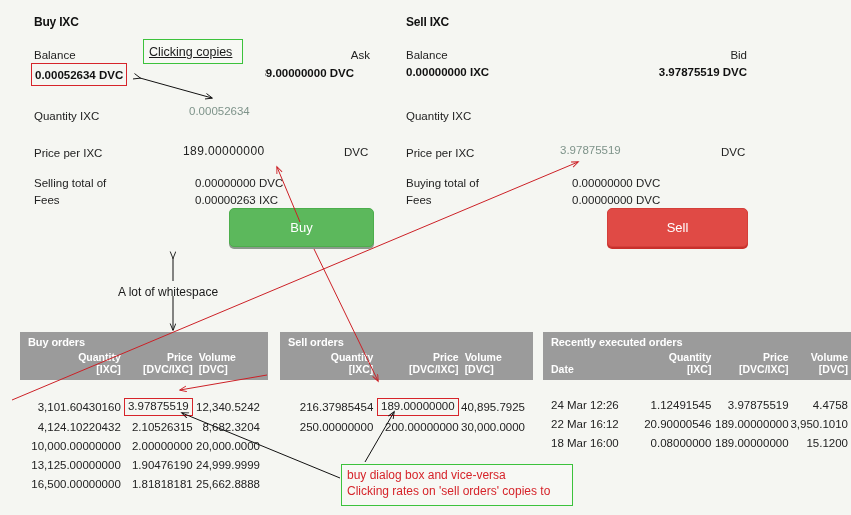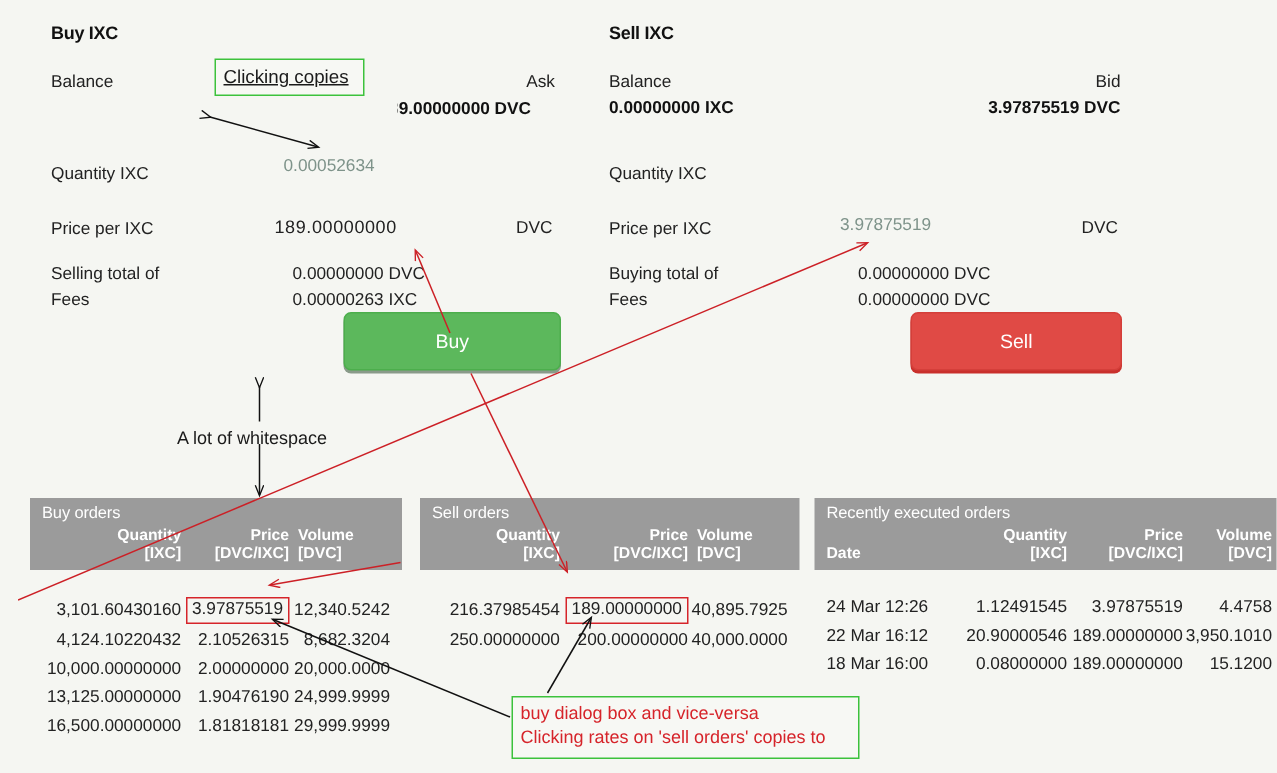"0.00052634 DVC" div.abs { html: none -> <div> <span>0.00052634 DVC</span> </div> }
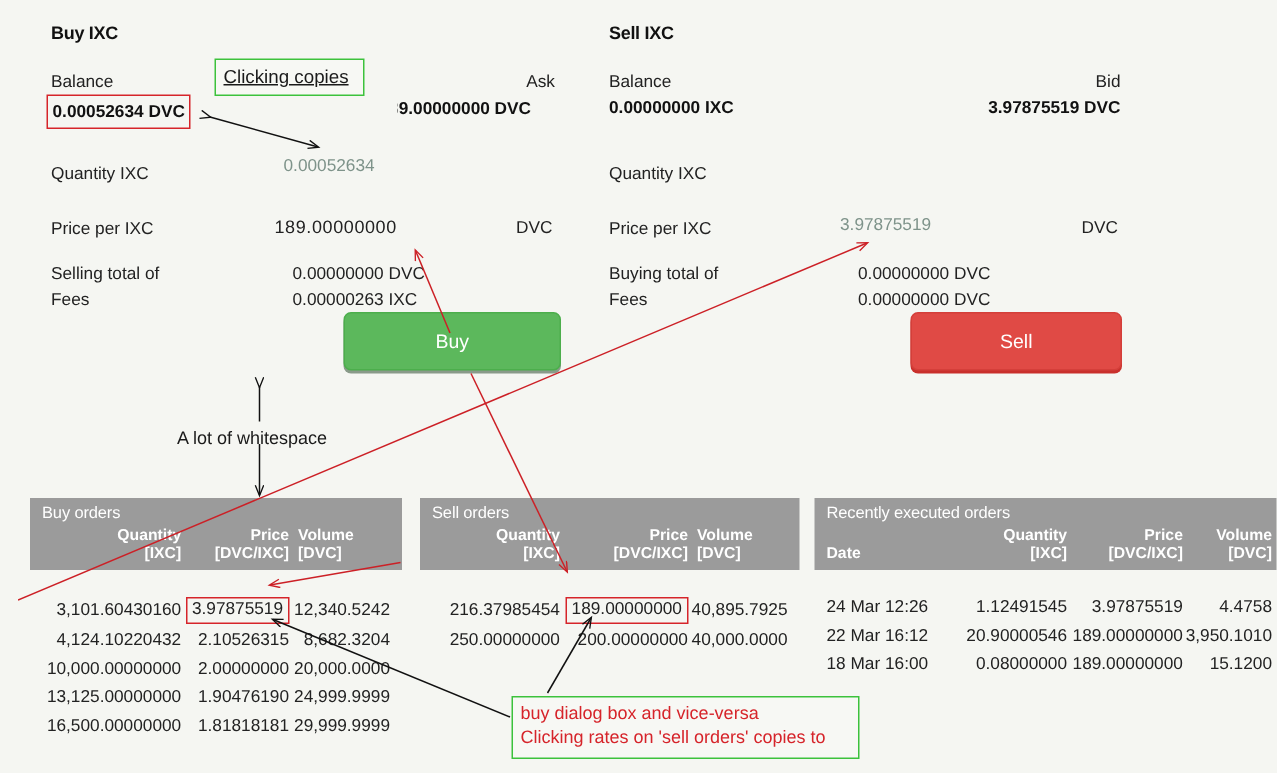"Buy orders" .ohead-title { font-weight: normal -> bold }
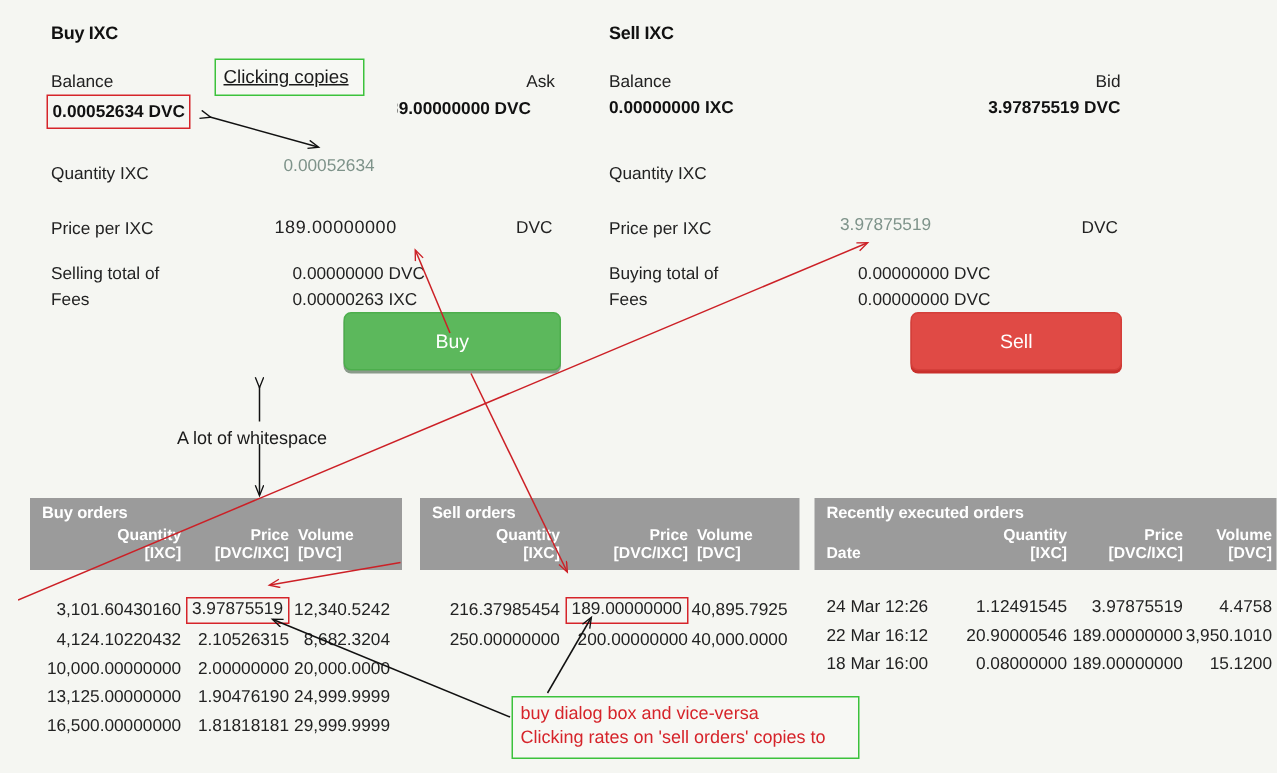"40,000.0000" td.ar { text: 40,000.0000 -> 30,000.0000 }
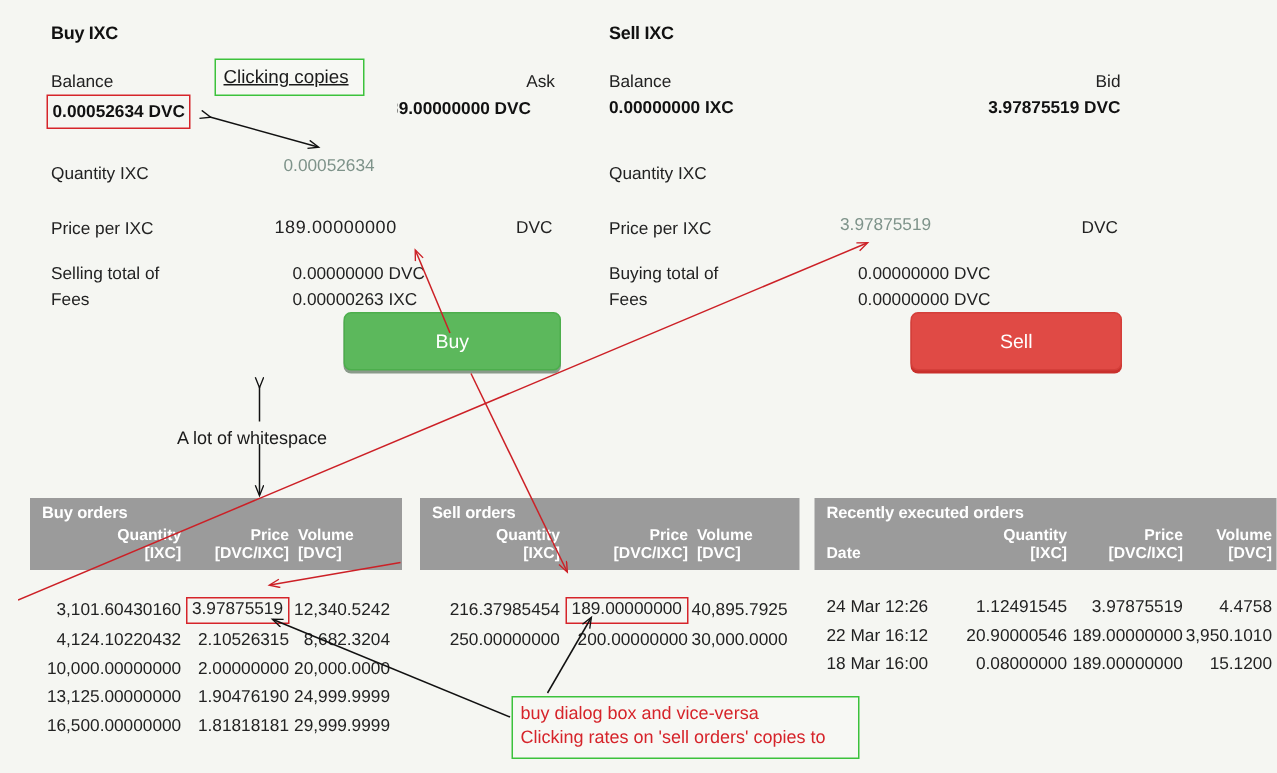"29,999.9999" td.ar { text: 29,999.9999 -> 25,662.8888 }
